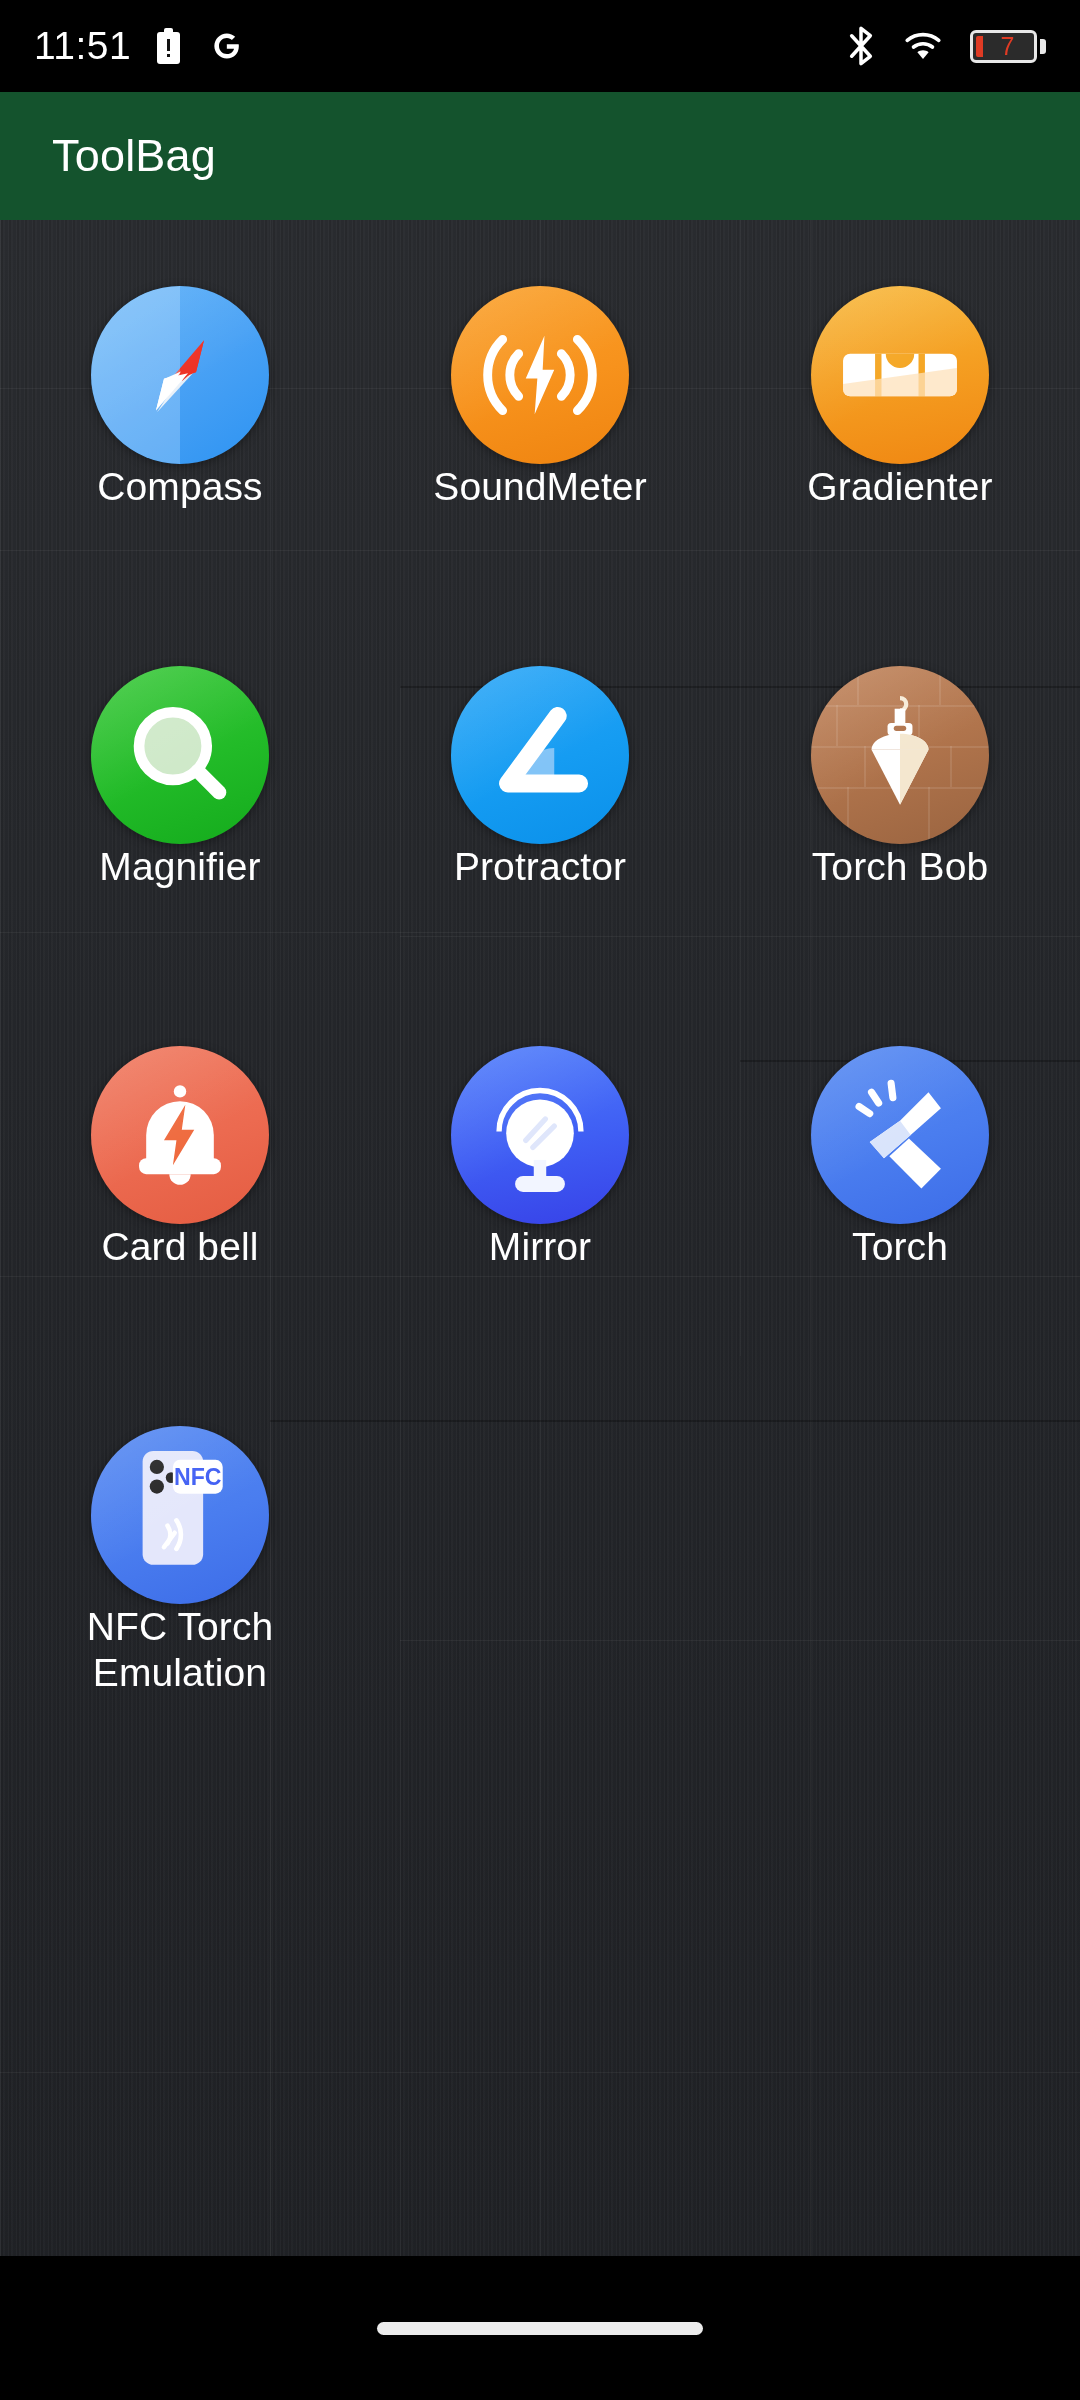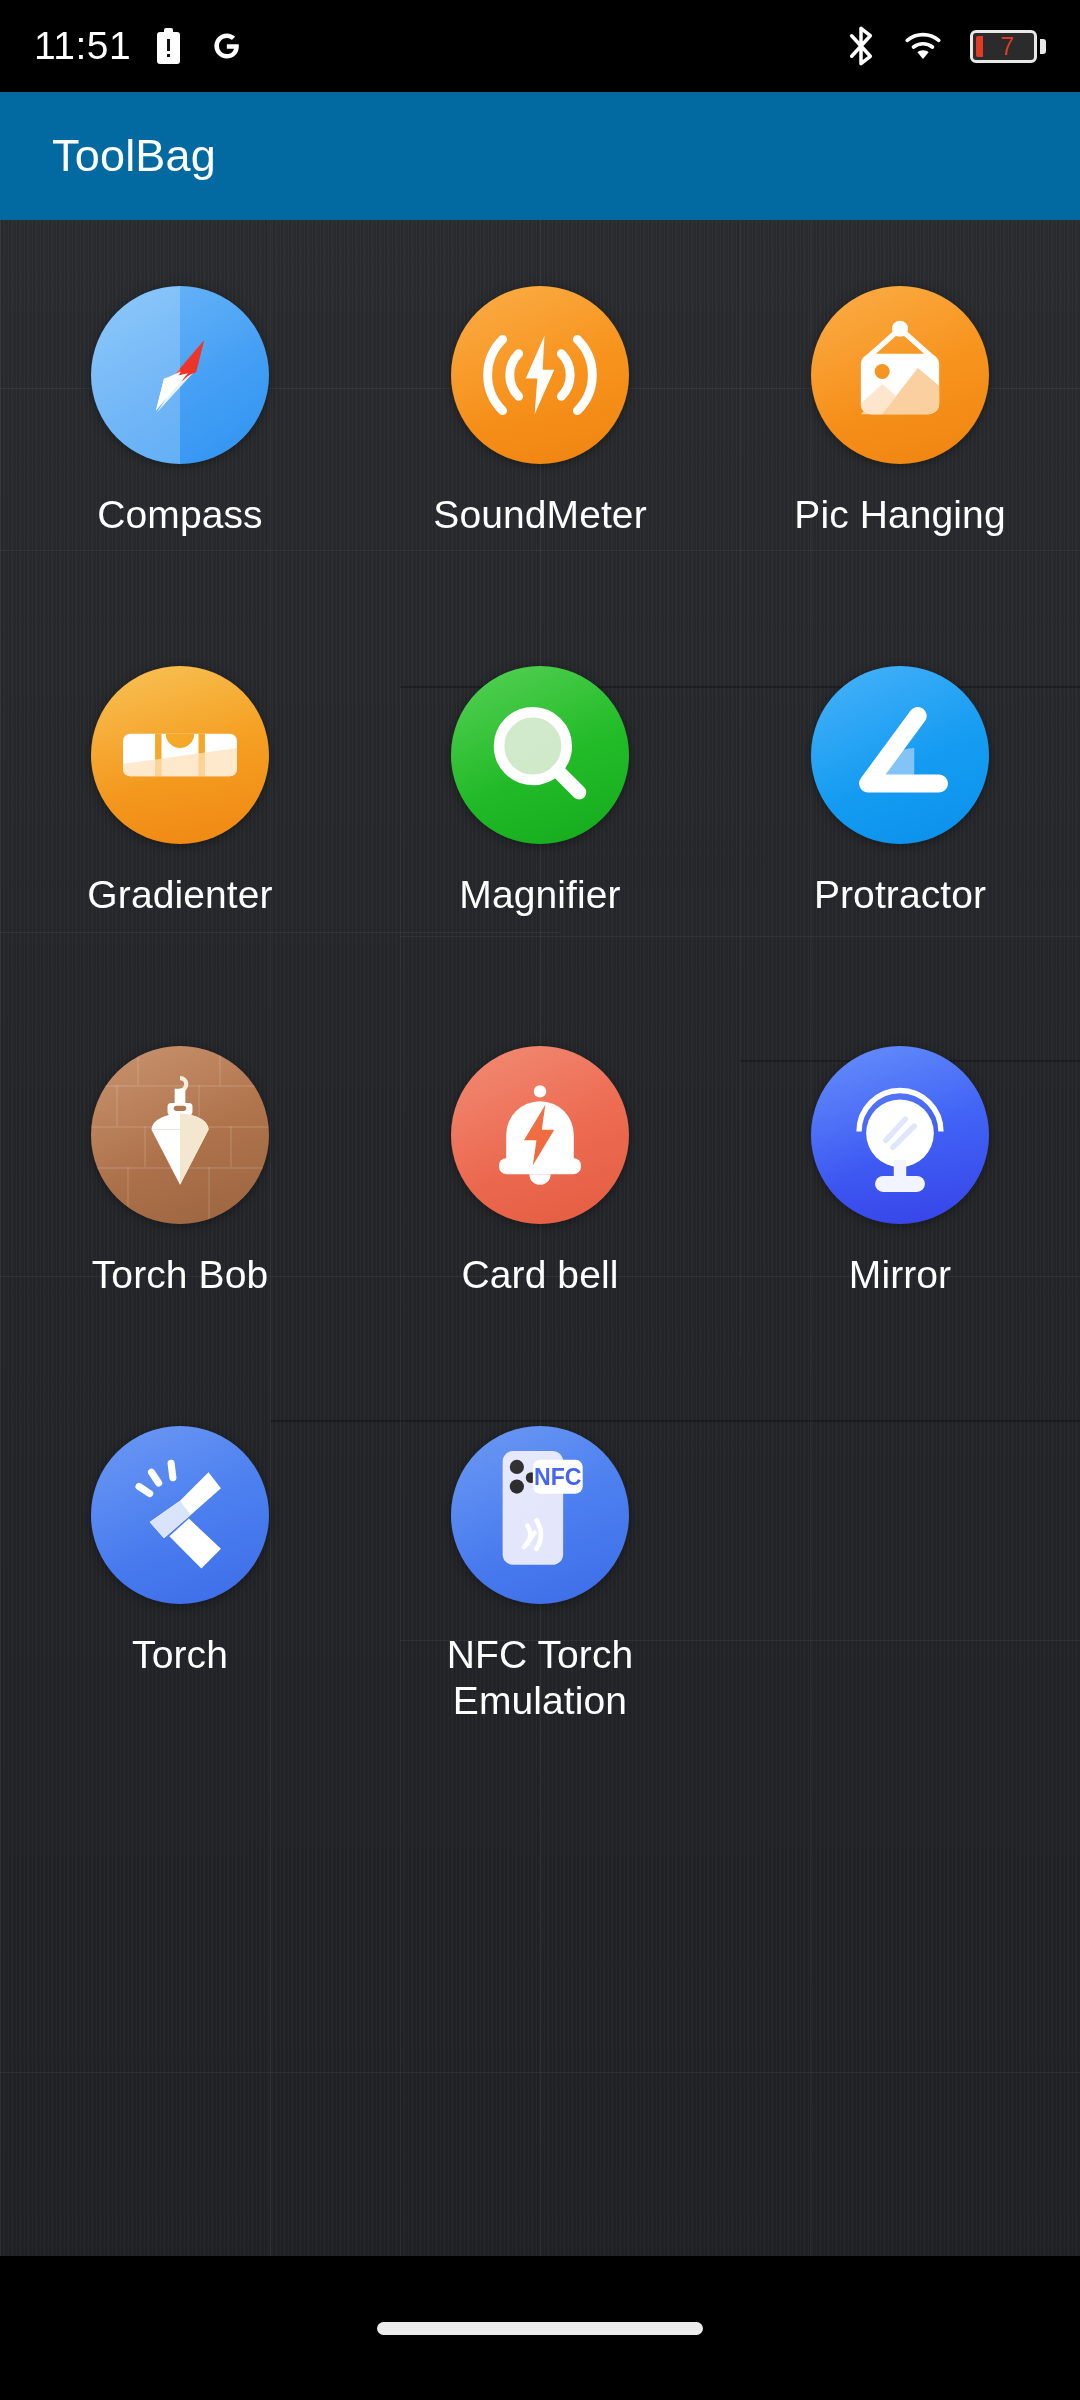"ToolBag" #app-bar { background: #0369a1 -> #14532d }
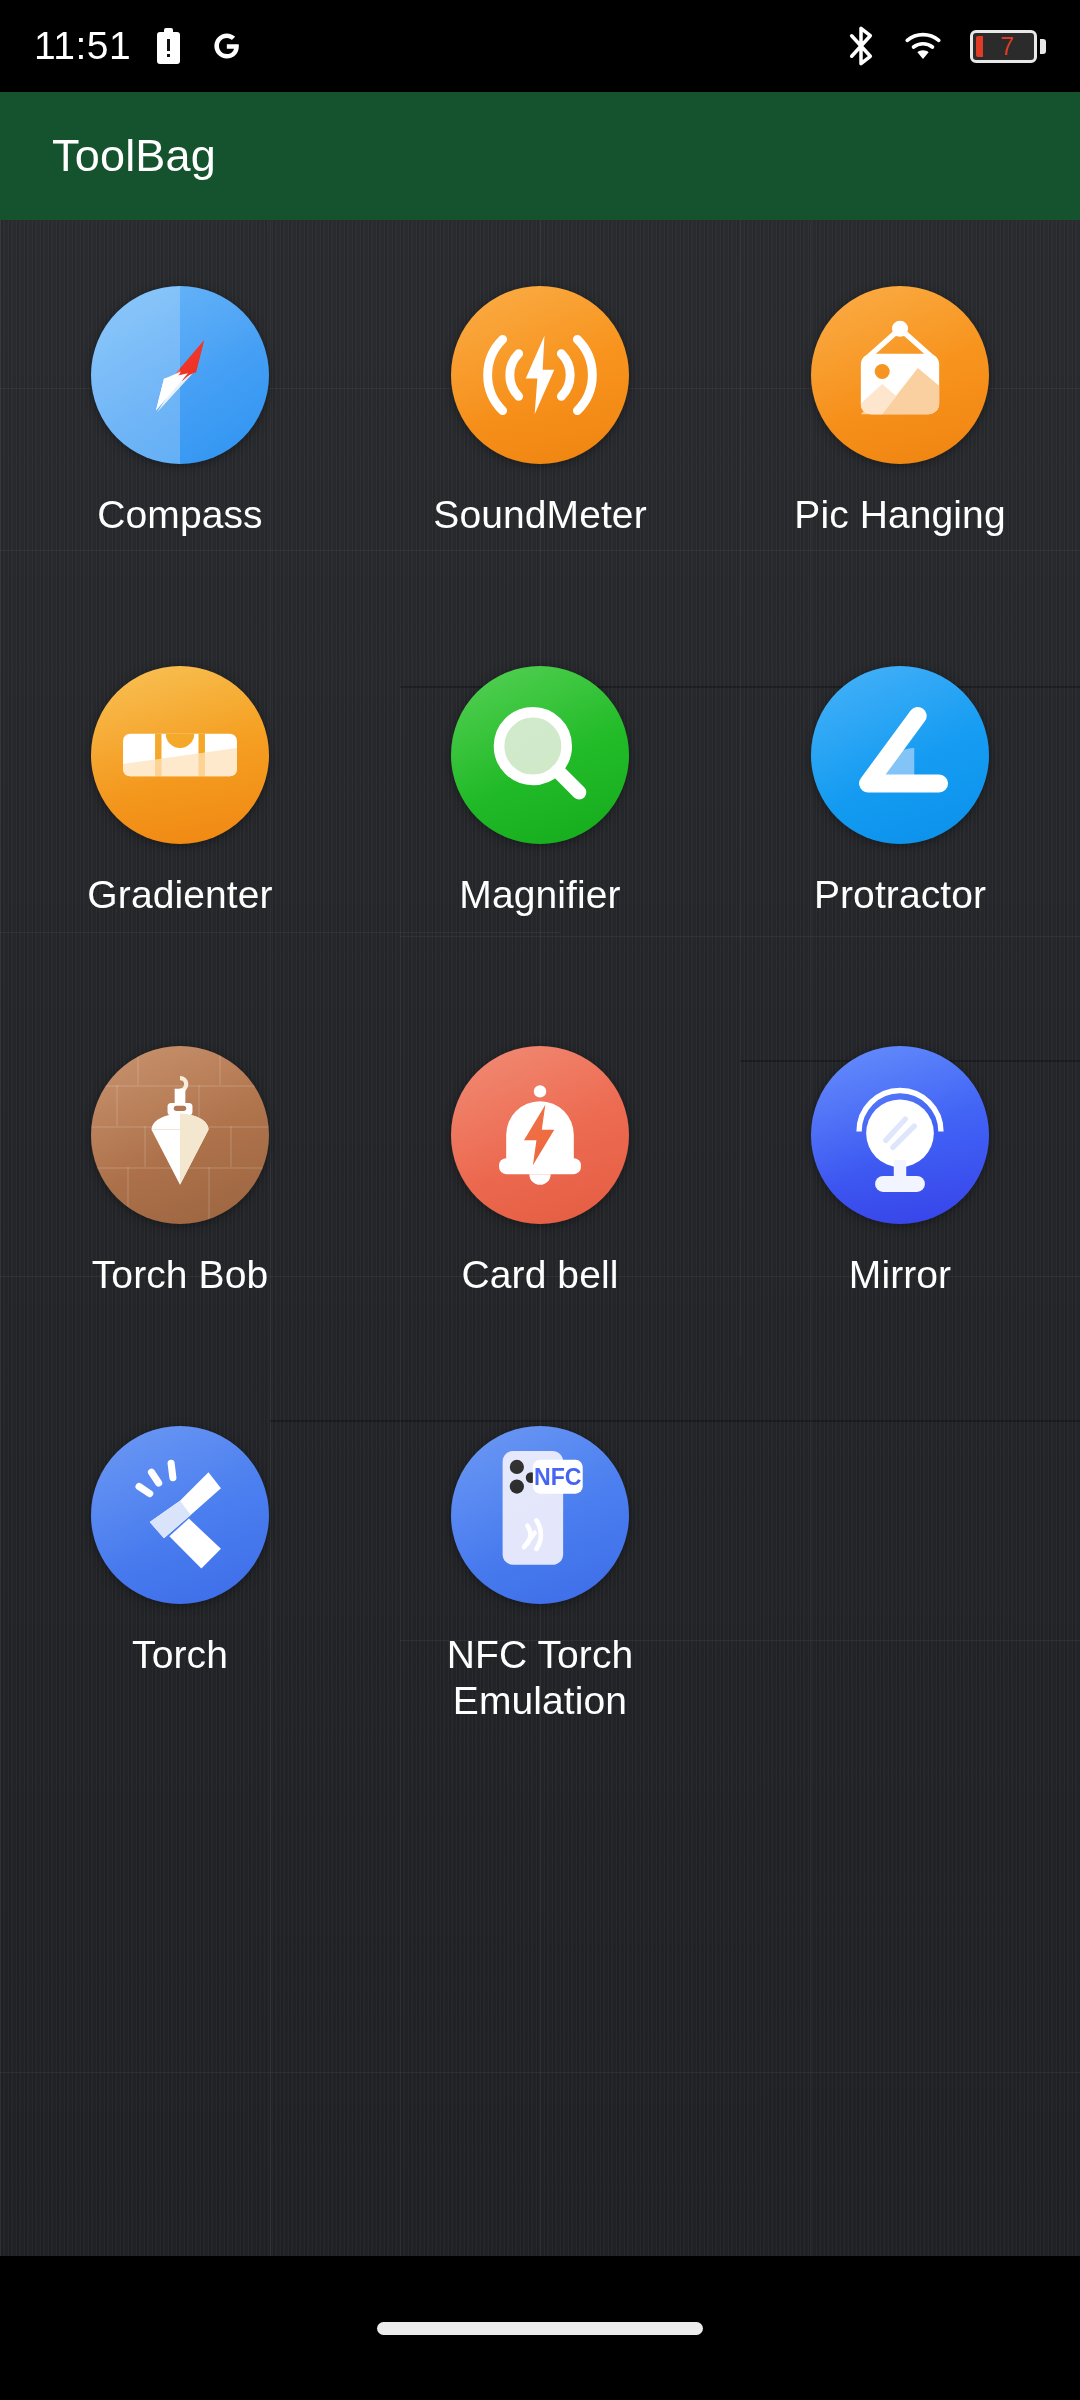"Compass" .label { margin-top: 28px -> none }
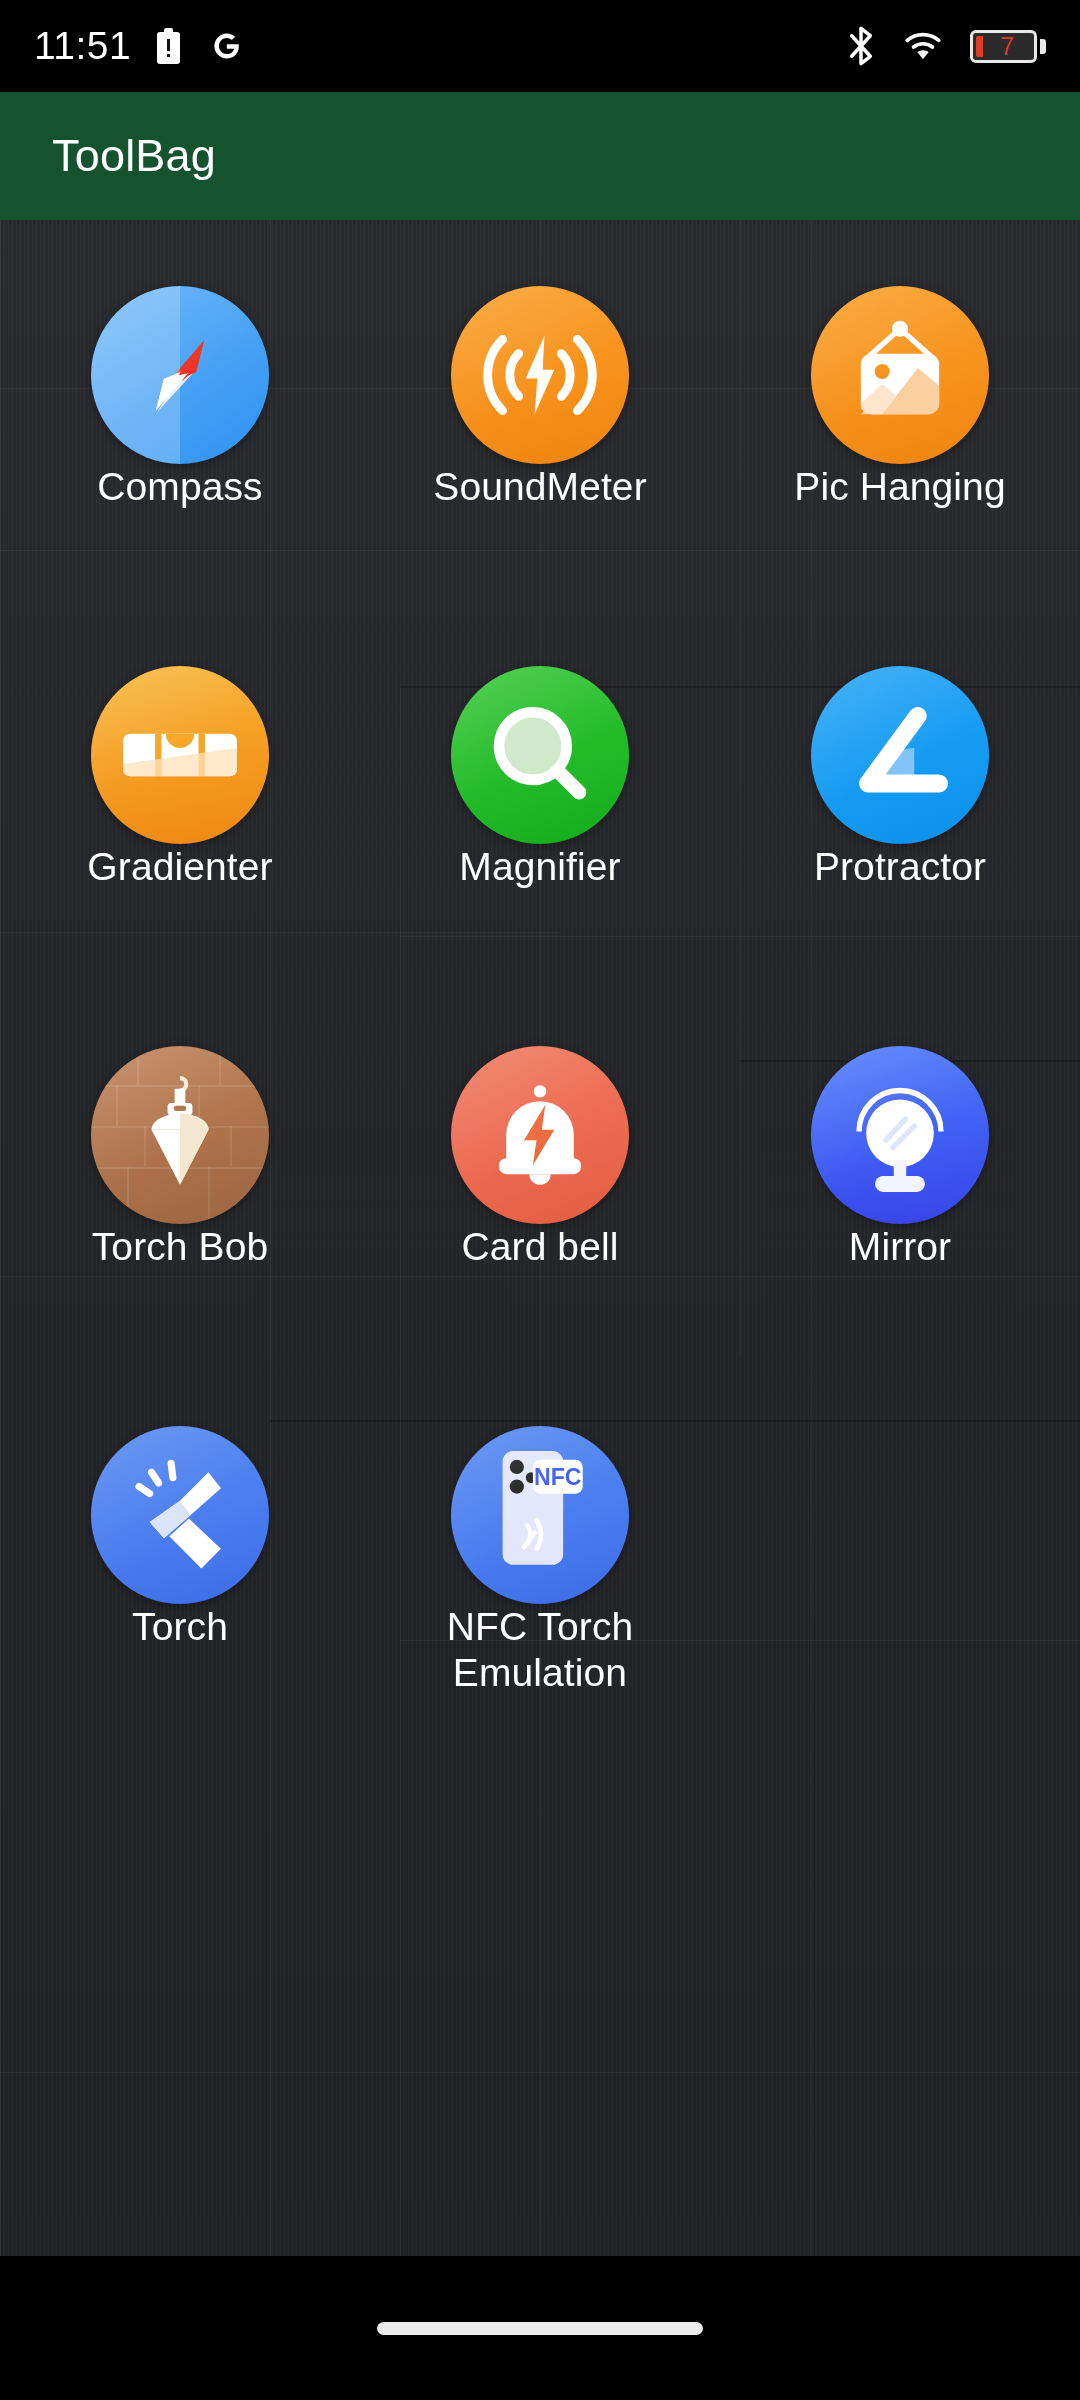"Pic Hanging" div.cell { html: <div> <div> <svg> <path></path> <circle></circle> <rect></rect> <path></path> <path></path> <circle></circle> </svg> </div> <div>Pic Hanging</div> </div> -> none }
